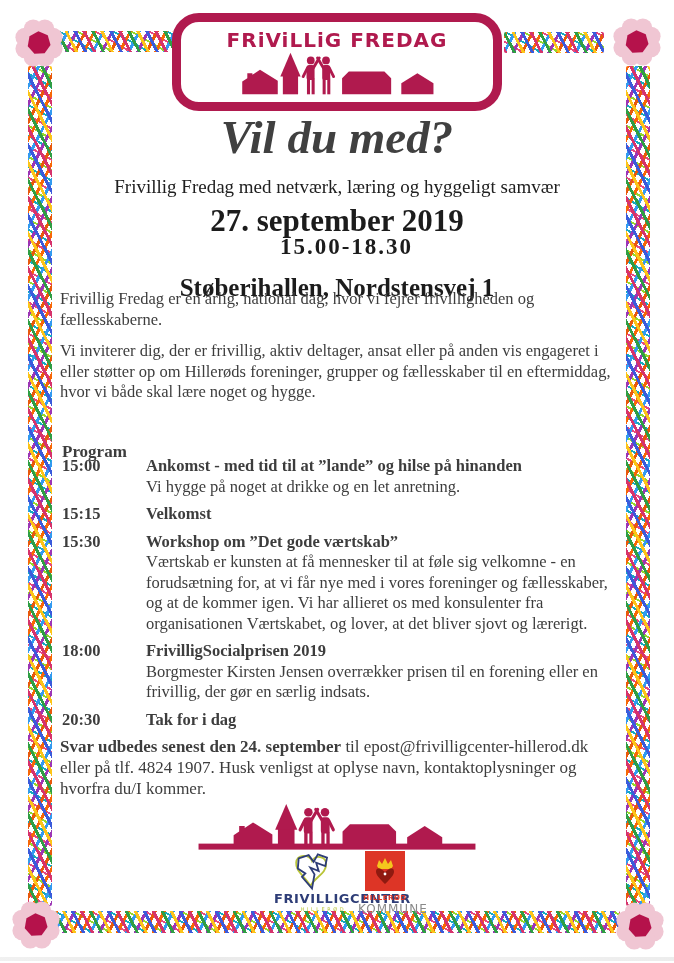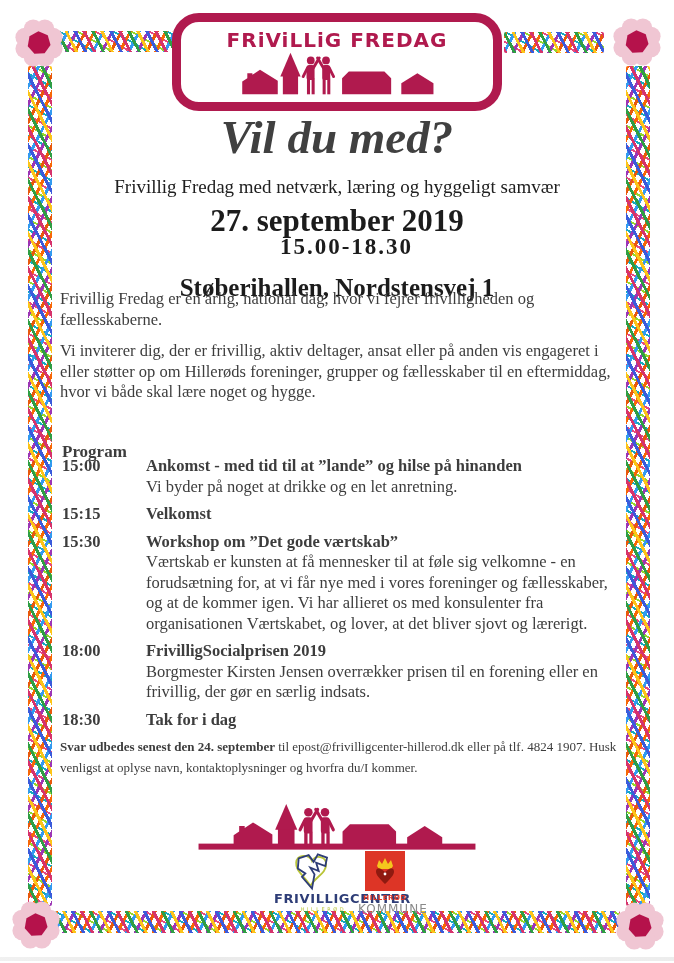"Vi byder på noget at" div.pr-desc { text: byder -> hygge }
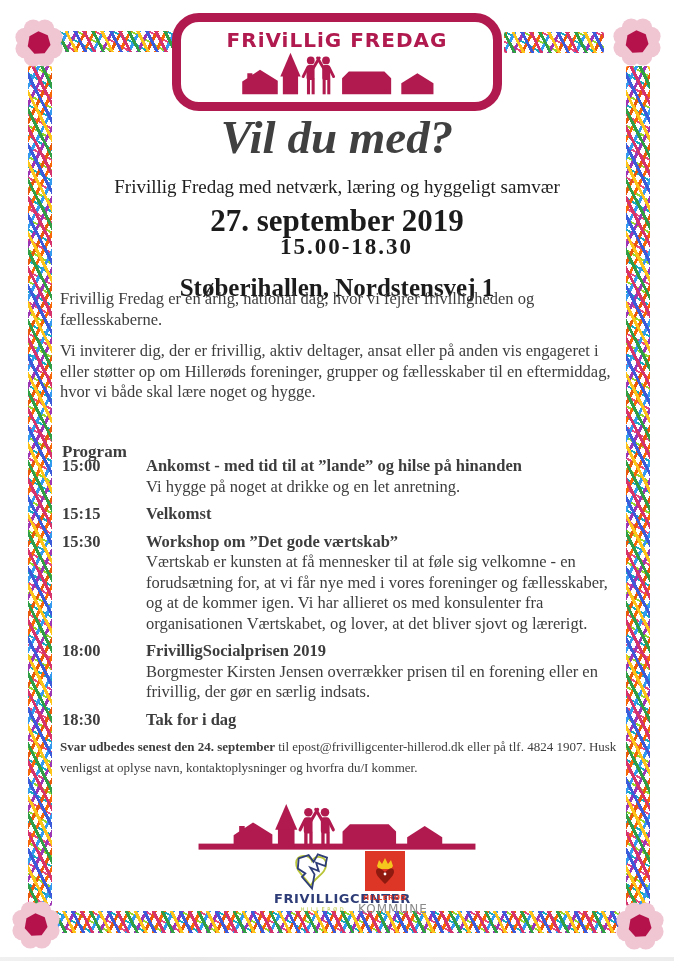"18:30" div.pr-time { text: 18:30 -> 20:30 }
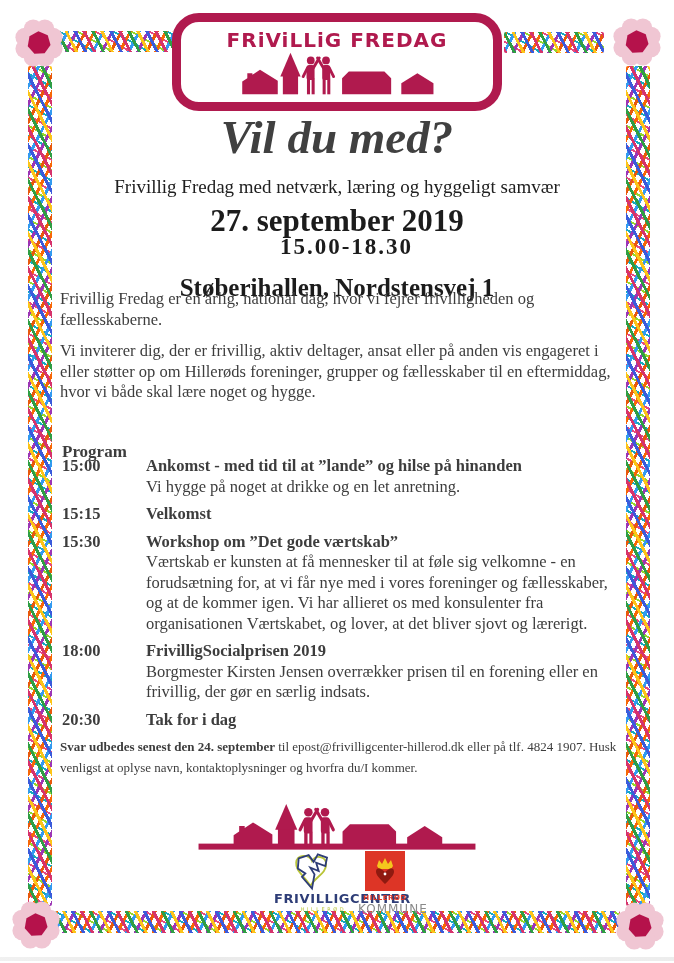"Svar udbedes senest den 24." .rsvp { font-size: 13px -> 17px }
